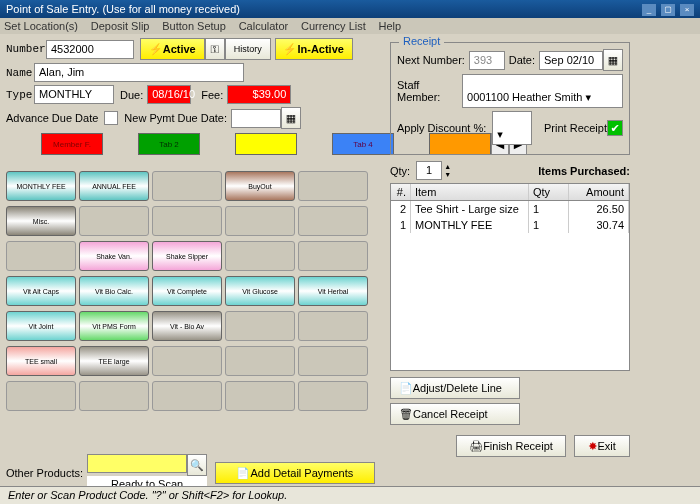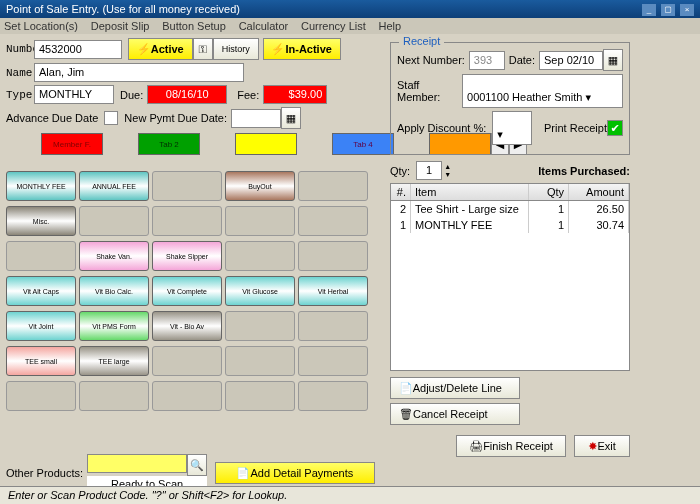"4532000" .numfield { margin-left: none -> 12px }
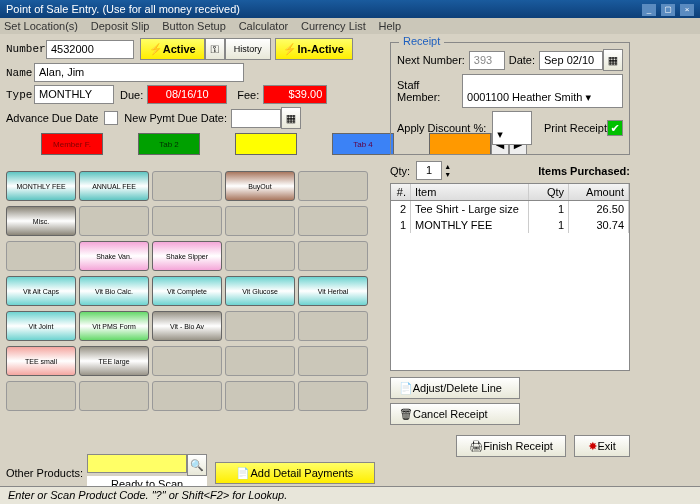"08/16/10" span.redfield { width: 80px -> 44px }
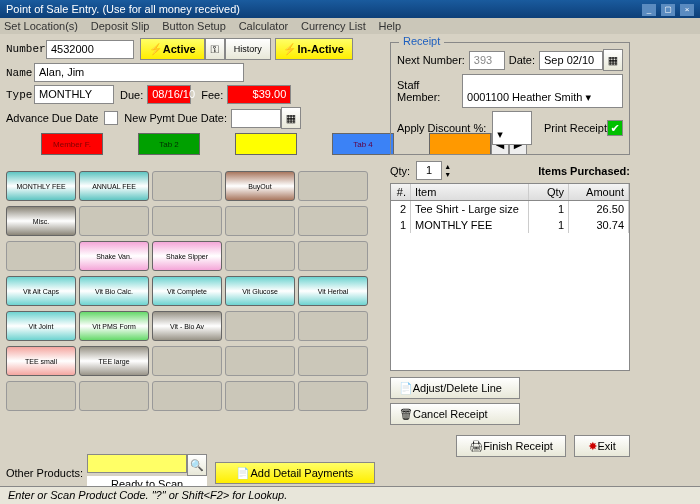"Qty" .col-qty { text-align: right -> left }
